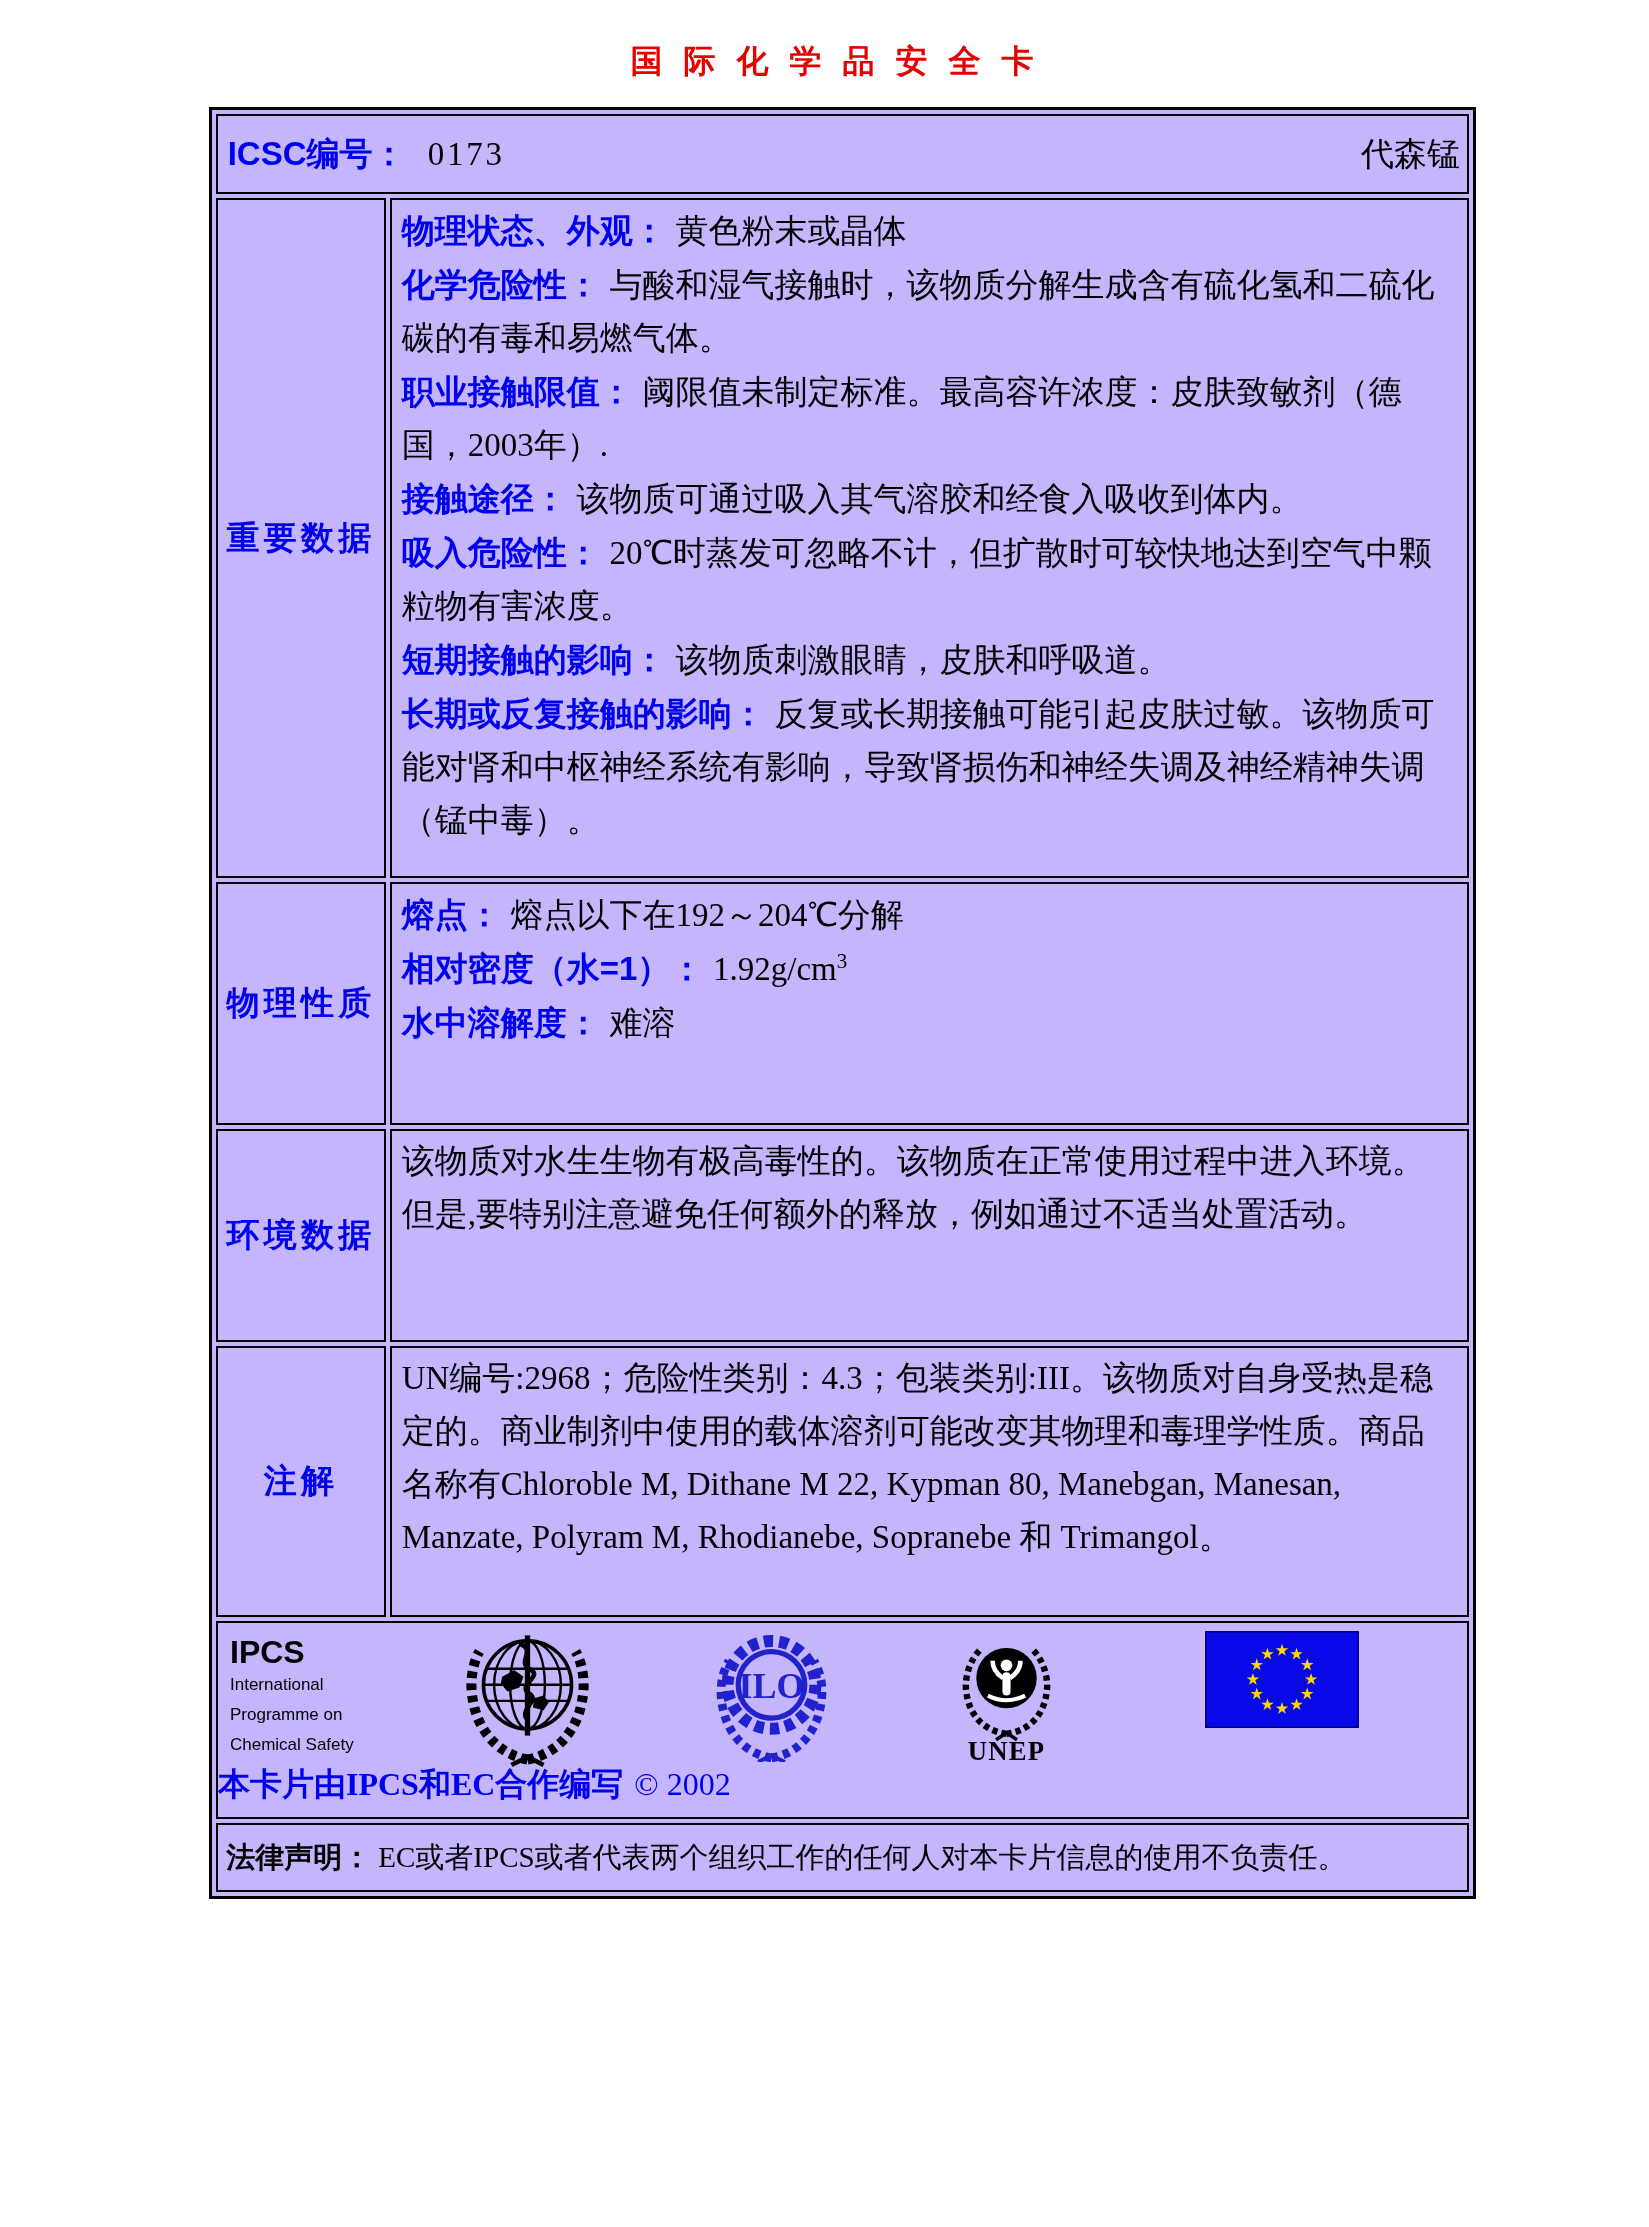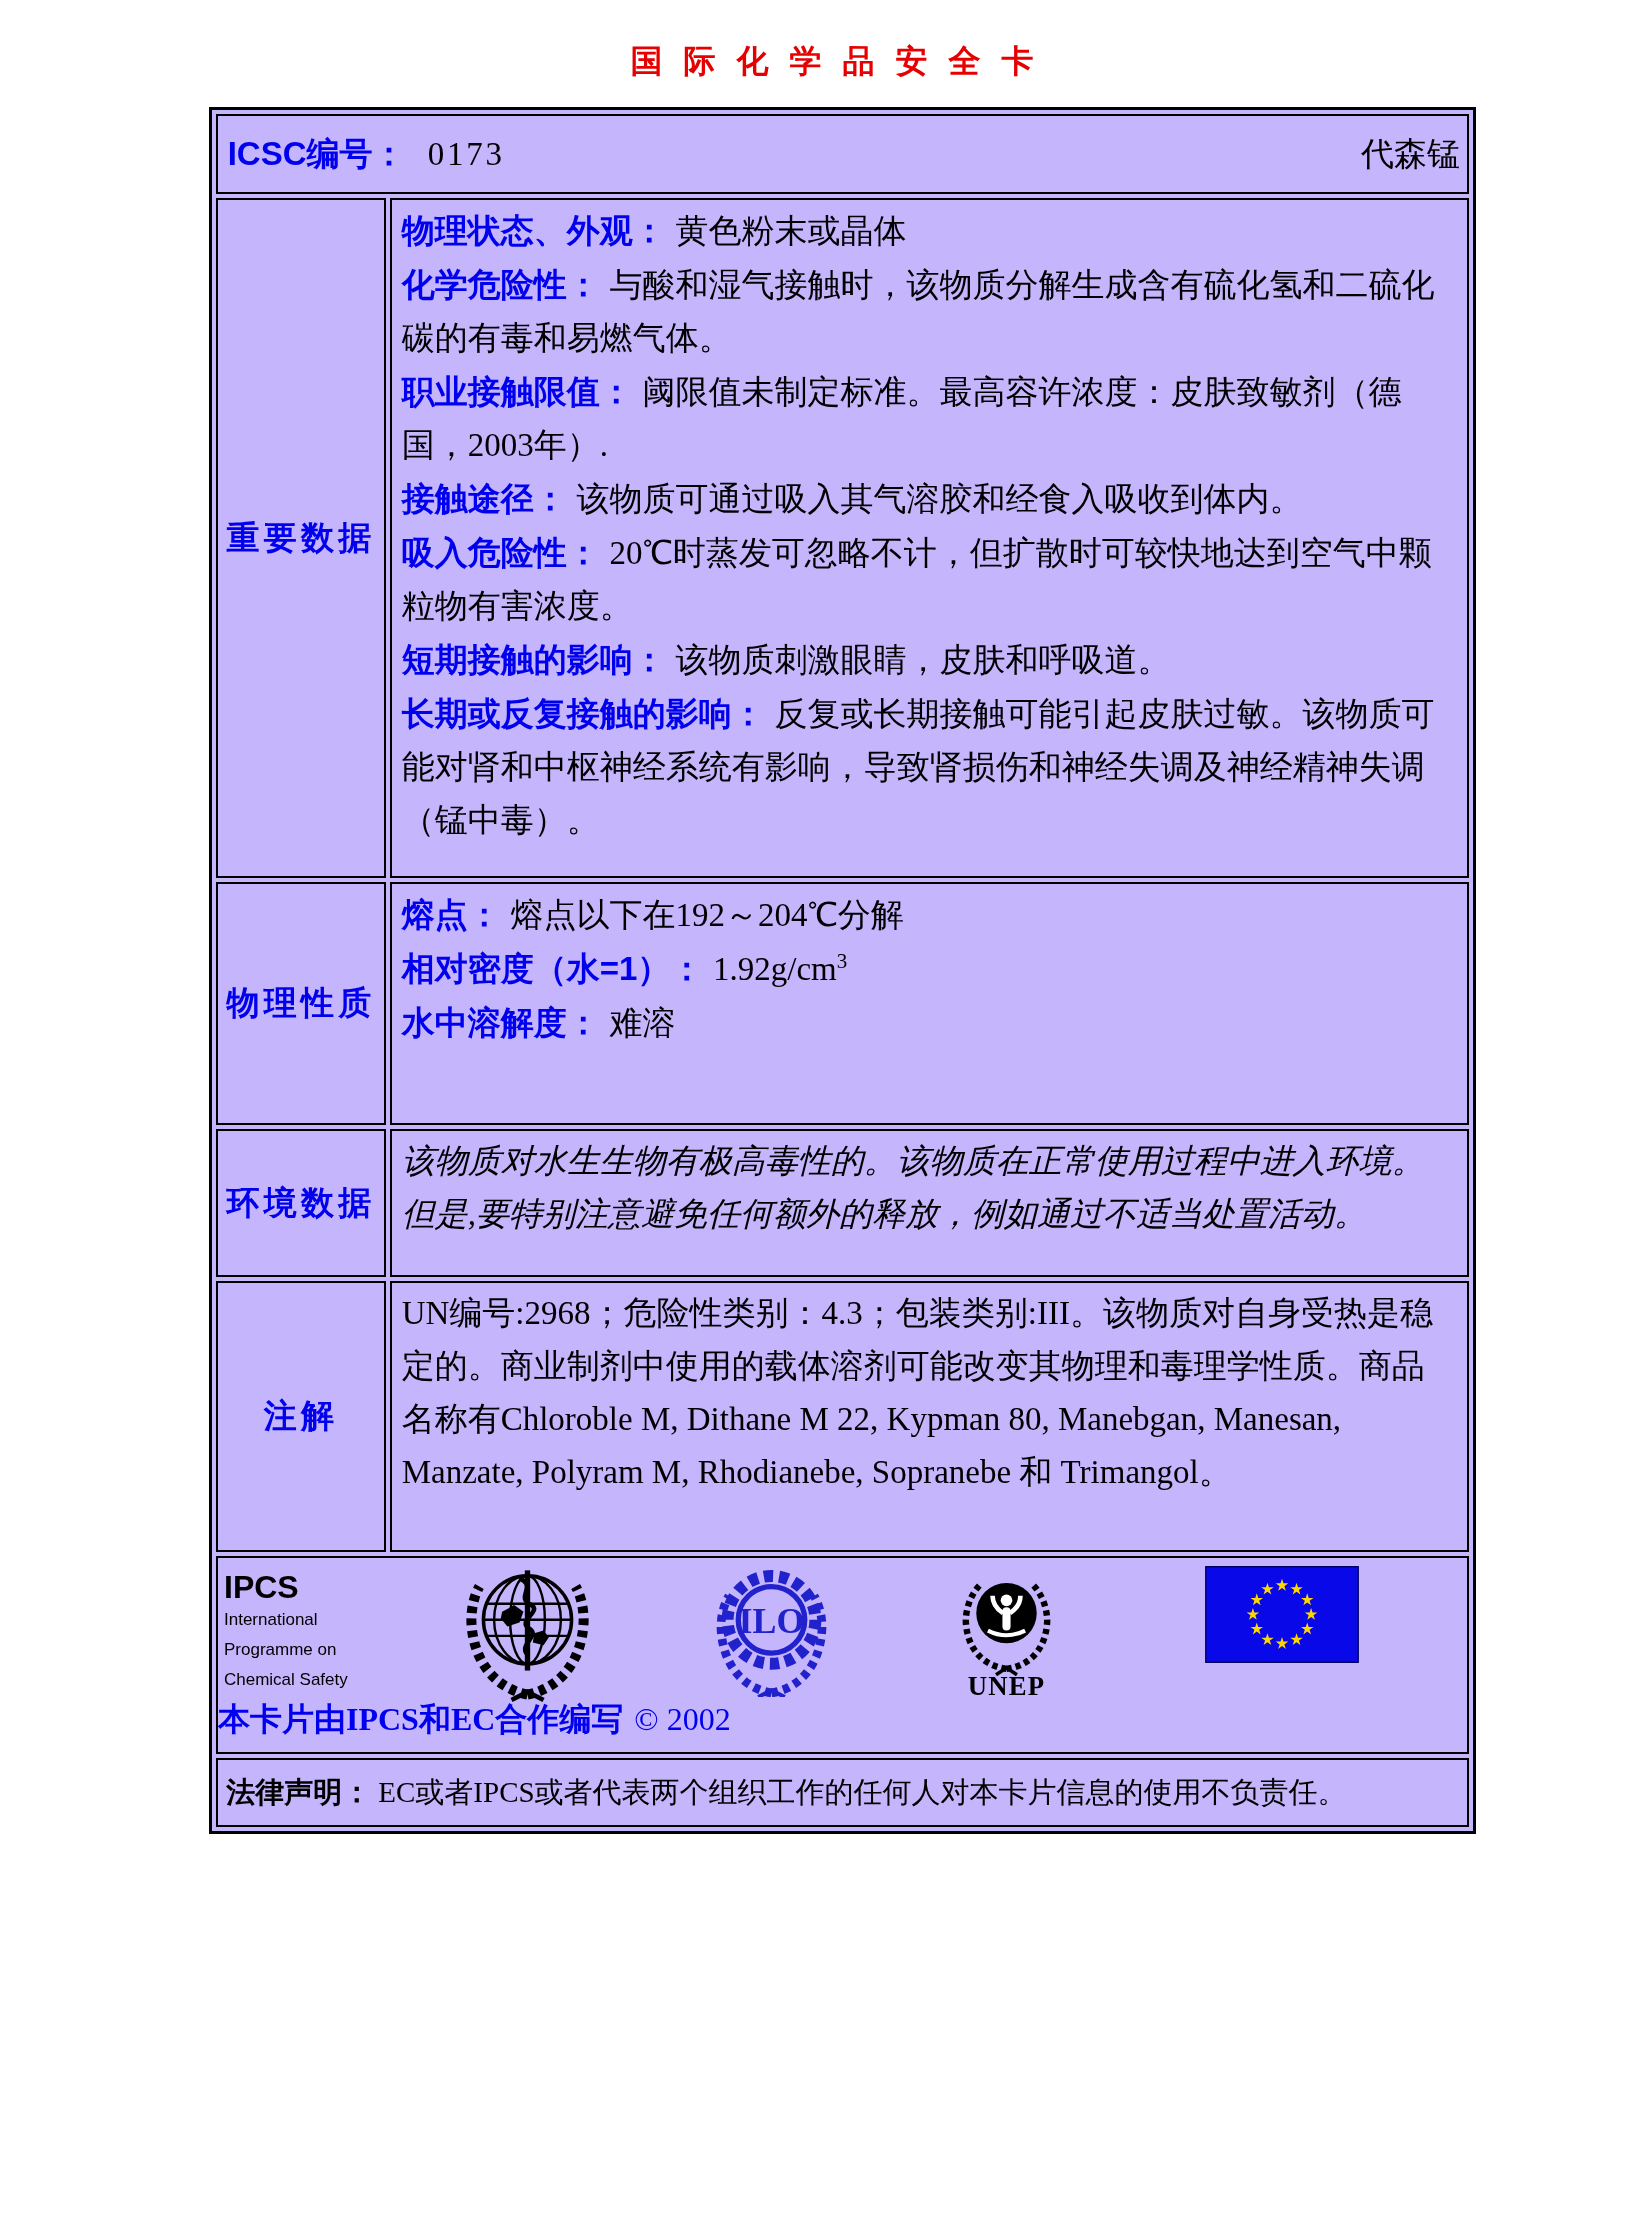"该物质对水生生物有极高毒性的。该物质在正常使用过程中进入环境。但是,要特别注意避" .row-env .content-cell { font-style: italic -> none; height: 148px -> 213px }
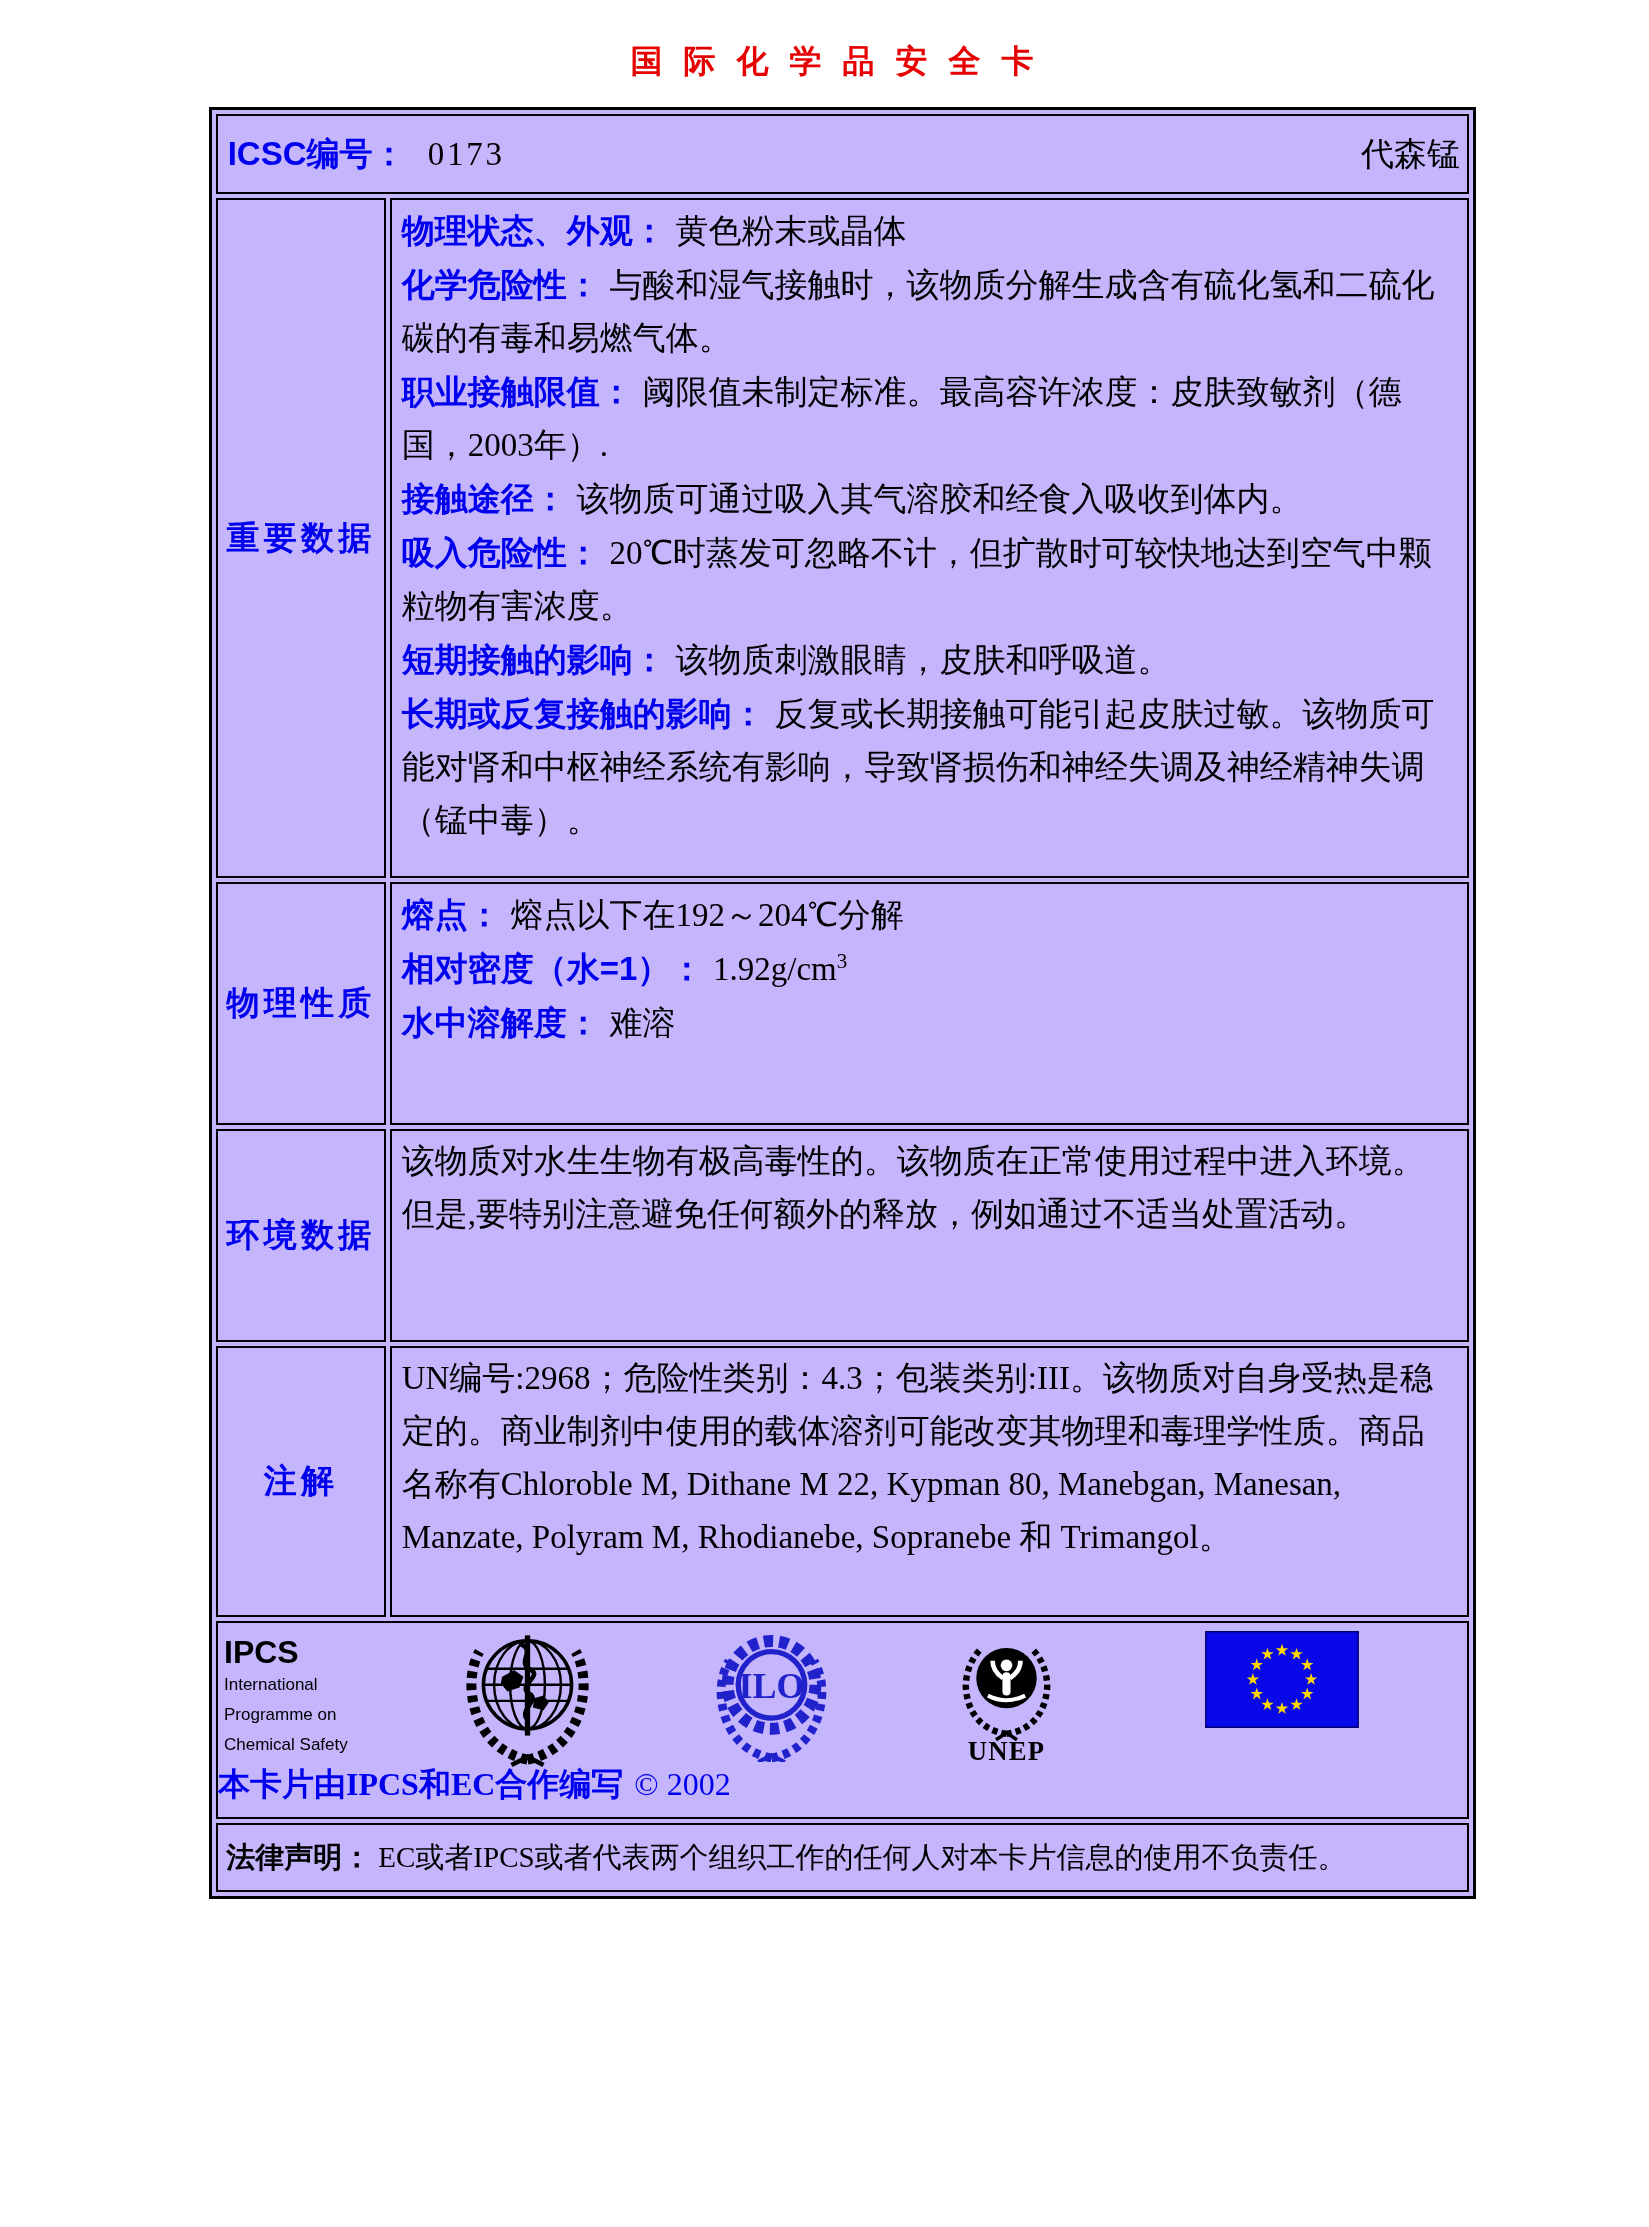"IPCS" .ipcs-block { left: 6px -> 12px }
